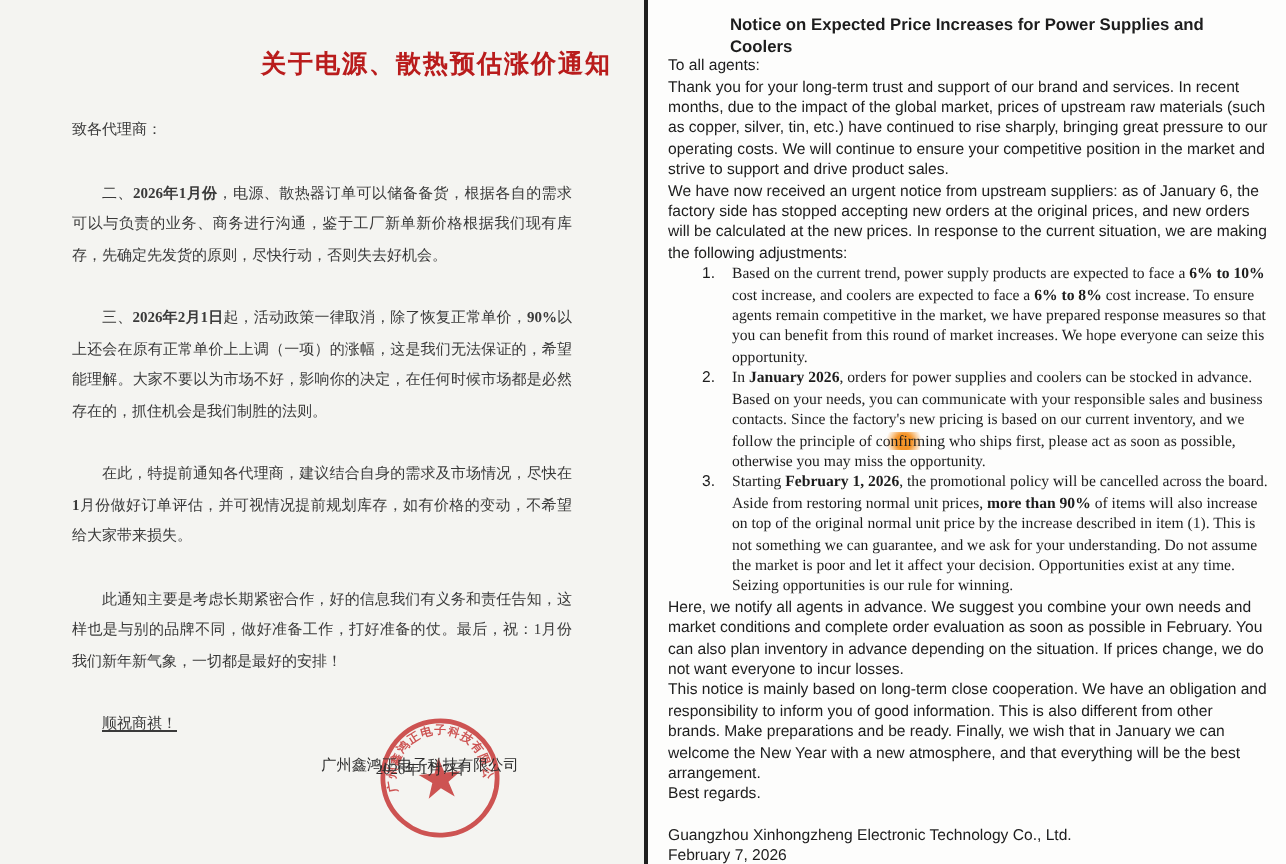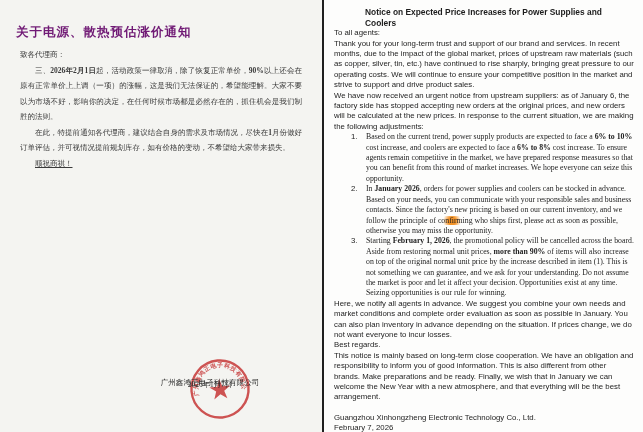"关于电源、散热预估涨价通知" .cn-title { color: #701a75 -> #b91c1c; text-align: left -> right }
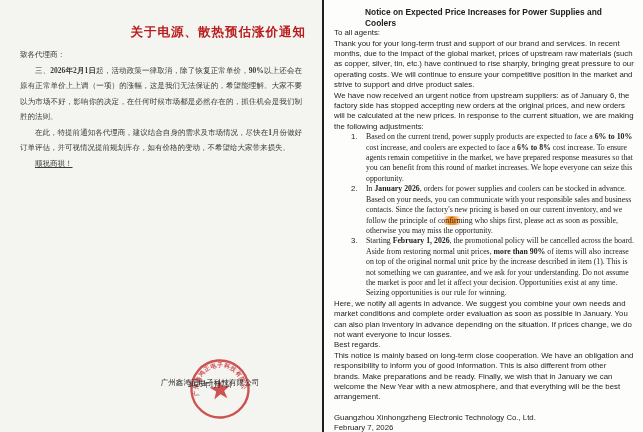"致各代理商：" .cn-body p { margin: 0 -> 16px }
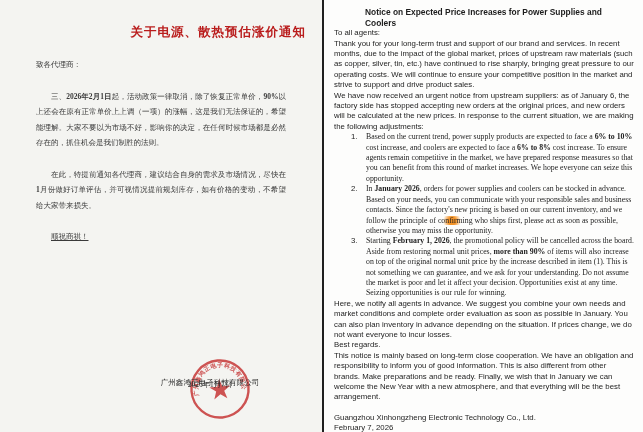"二、2026年1月份，电源、散热器订单可以储备备货，根据各自的需求可以与负责的业" p { html: none -> <p><span>二、</span><span>2026年1月份</span><span>，电源、散热器订单可以储备备货，根据各自的需求可以与负责的业务、商务进行沟通，鉴于工厂新单新价格根据我们现有库存，先确定先发货的原则，尽快行动，否则失去好机会。</span></p> }
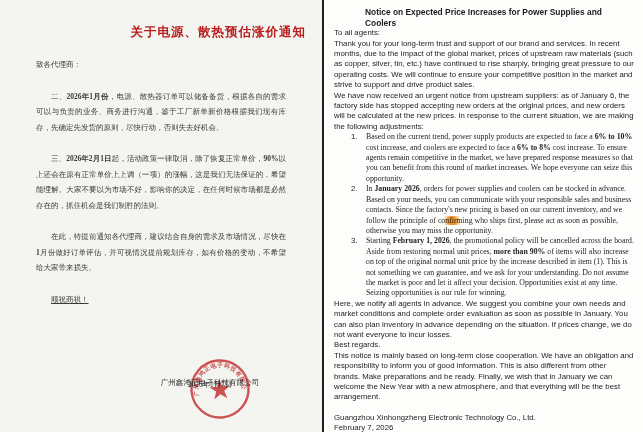"此通知主要是考虑长期紧密合作，好的信息我们有义务和责任告知，这样也是与别的品牌不" p { html: none -> <p><span>此通知主要是考虑长期紧密合作，好的信息我们有义务和责任告知，这样也是与别的品牌不同，做好准备工作，打好准备的仗。最后，祝：1月份我们新年新气象，一切都是最好的安排！</span></p> }
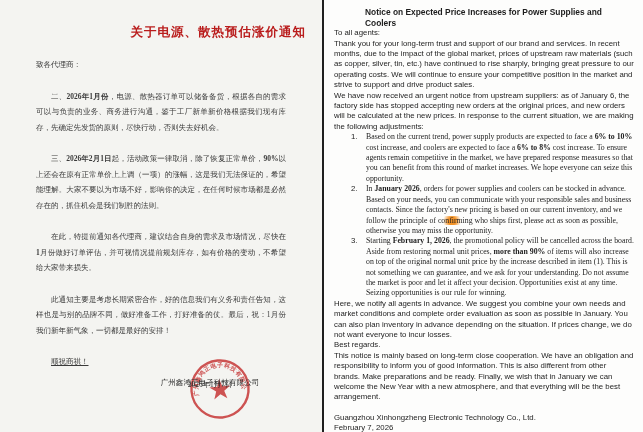"Here, we notify all agents" span { text: January -> February }
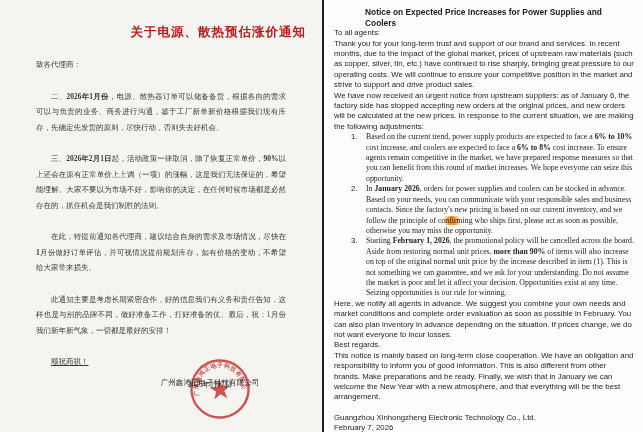"Best regards." p { order: before "This notice is mainly based" -> after "This notice is mainly based" }
